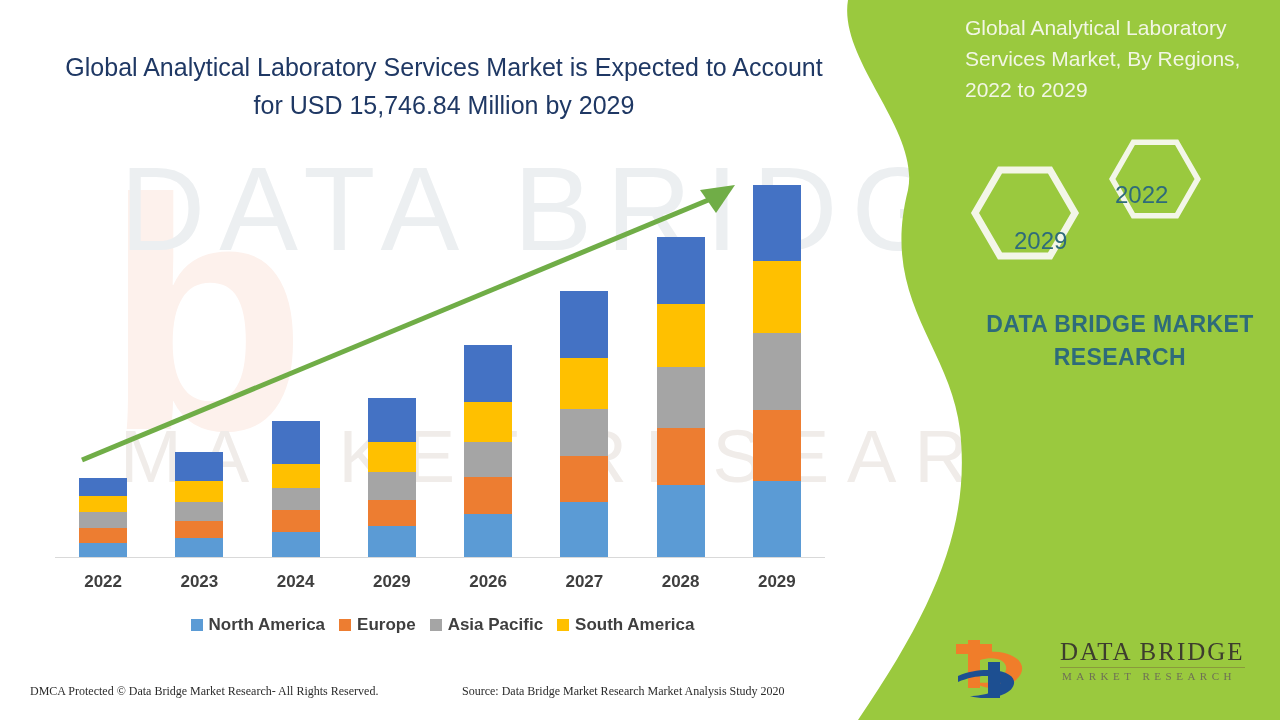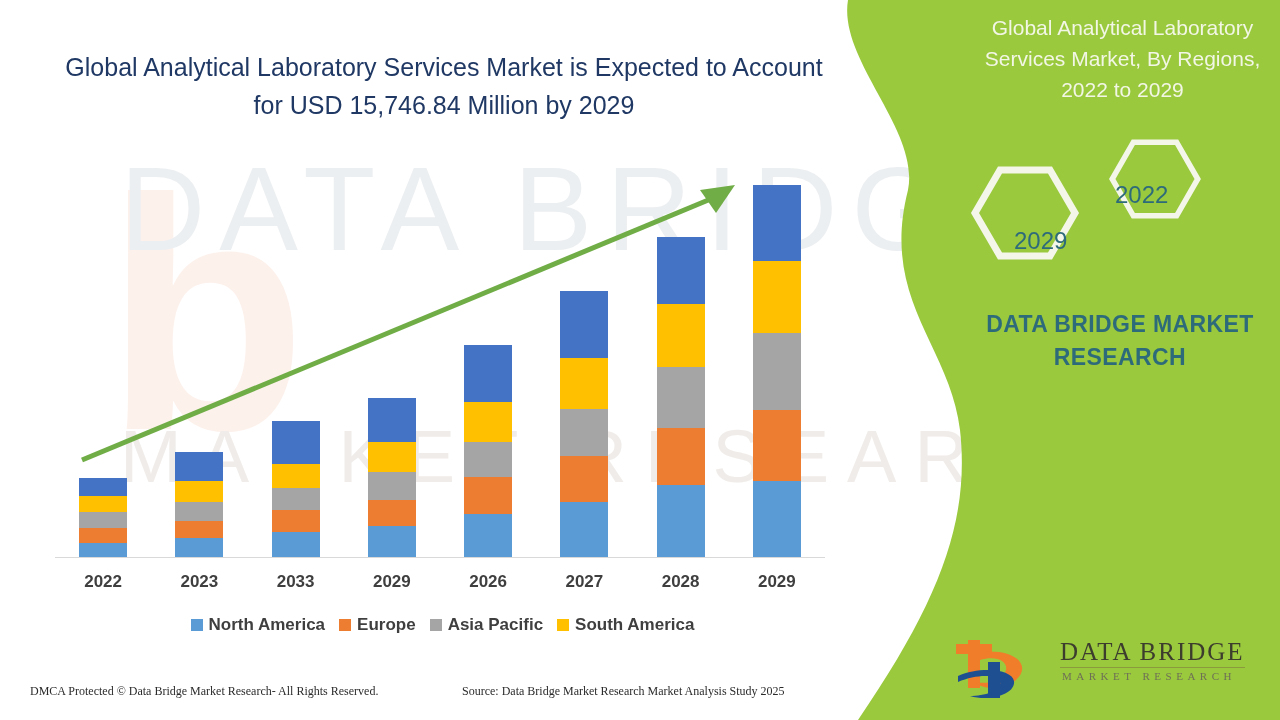"Global Analytical Laboratory Services Market, By" .green-head { text-align: center -> left }
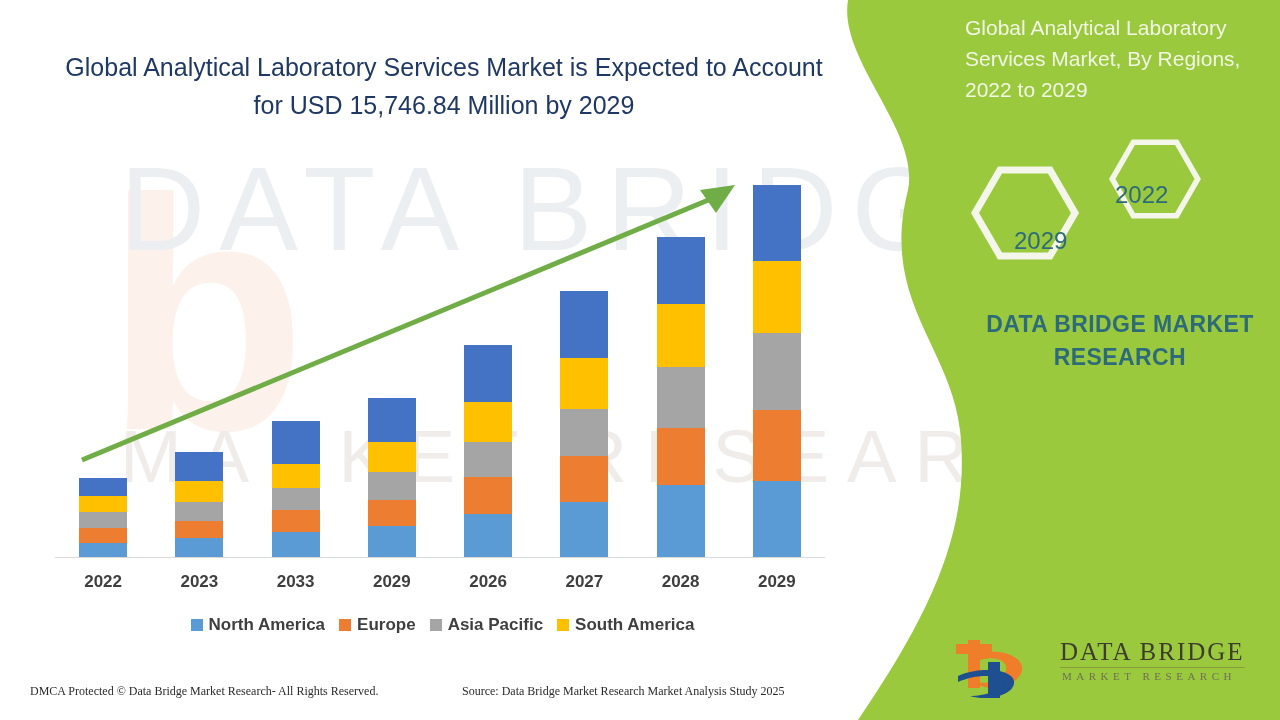"2033" div { text: 2033 -> 2024 }
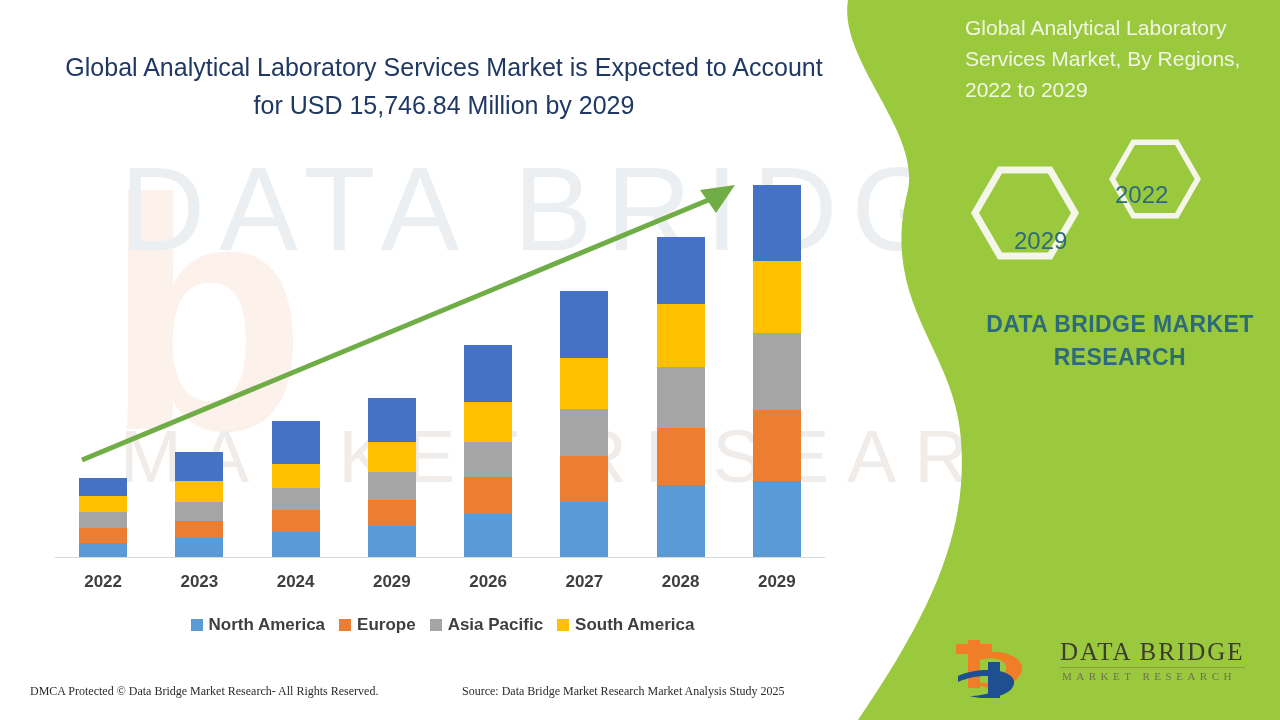"Source: Data Bridge Market Research" div.footer-right { text: 2025 -> 2020 }
